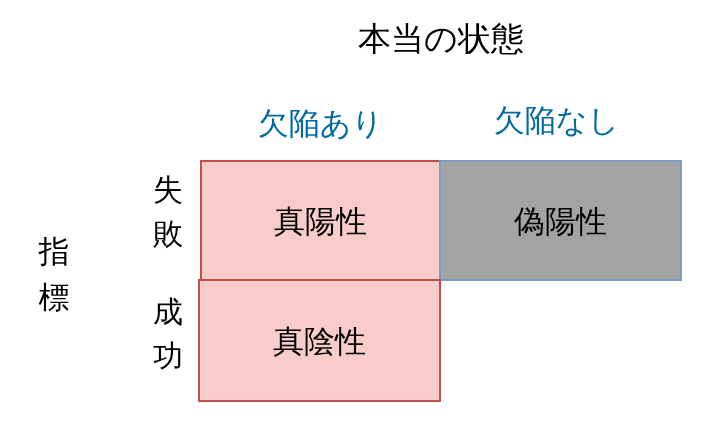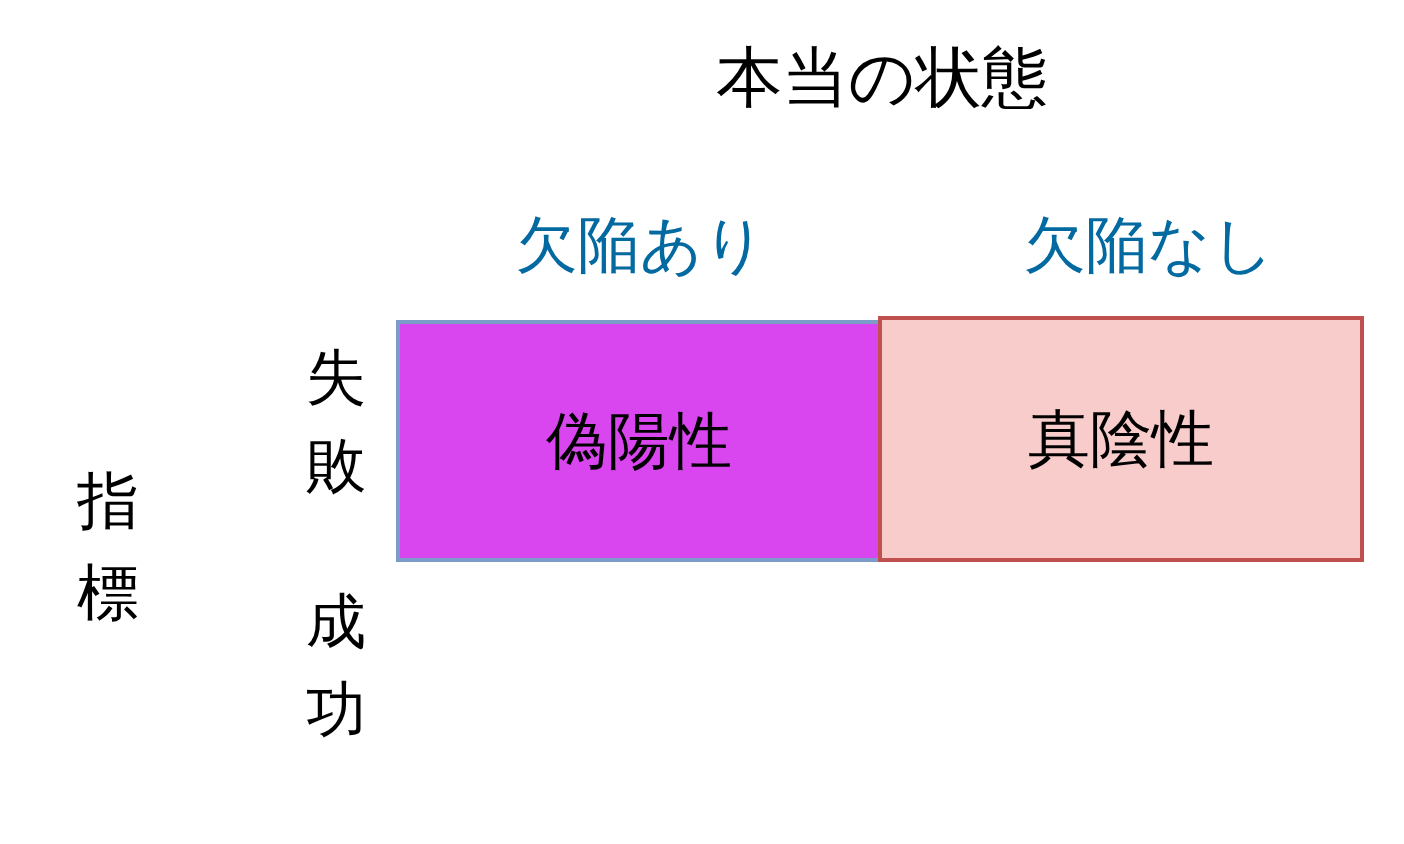"欠陥なし" .col-header.c1 { font-family: none -> Liberation Mono, monospace; left: 454px -> 436px }
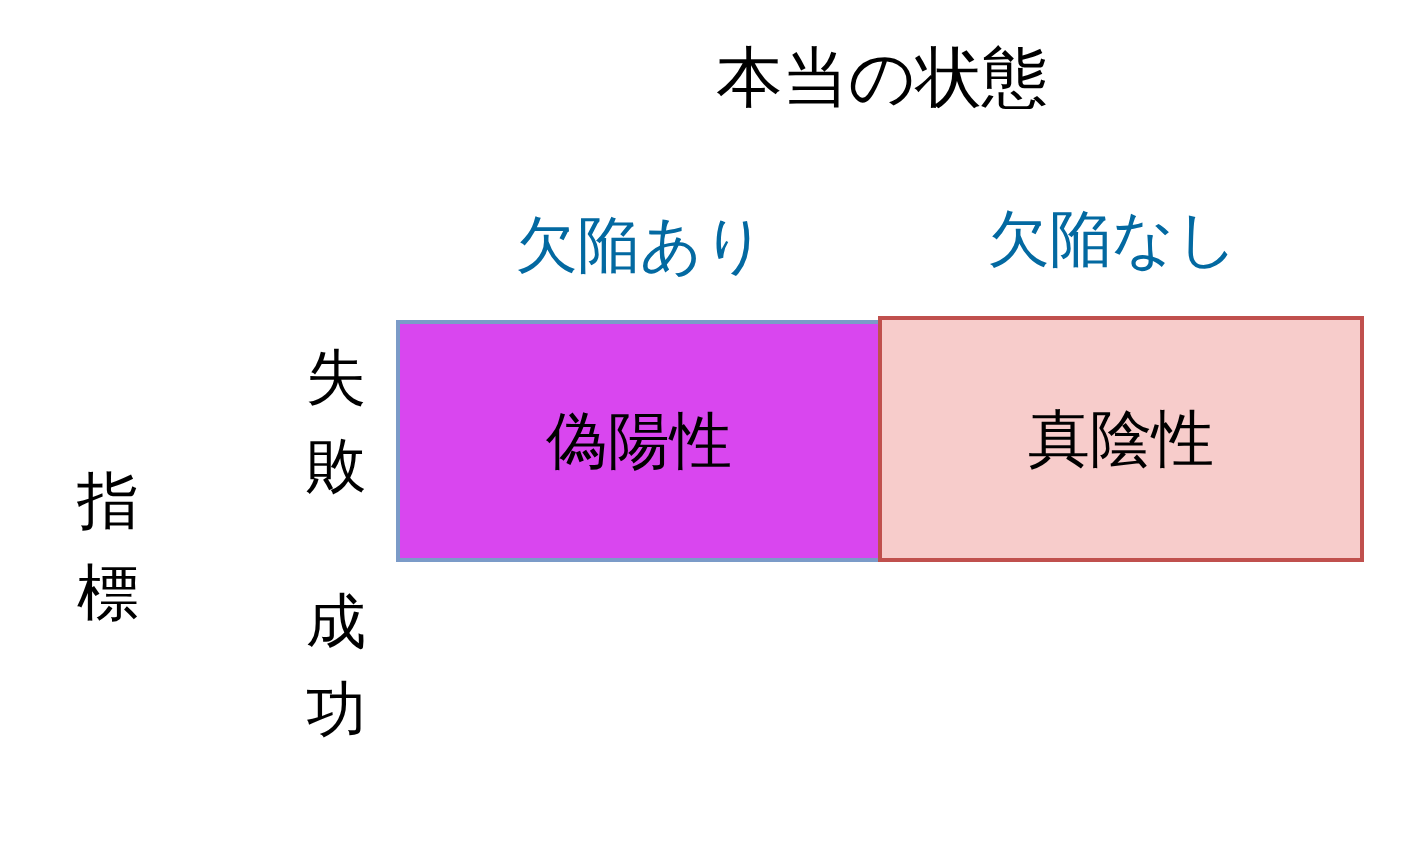"真陽性" div.cell { html: none -> <div>真陽性</div> }
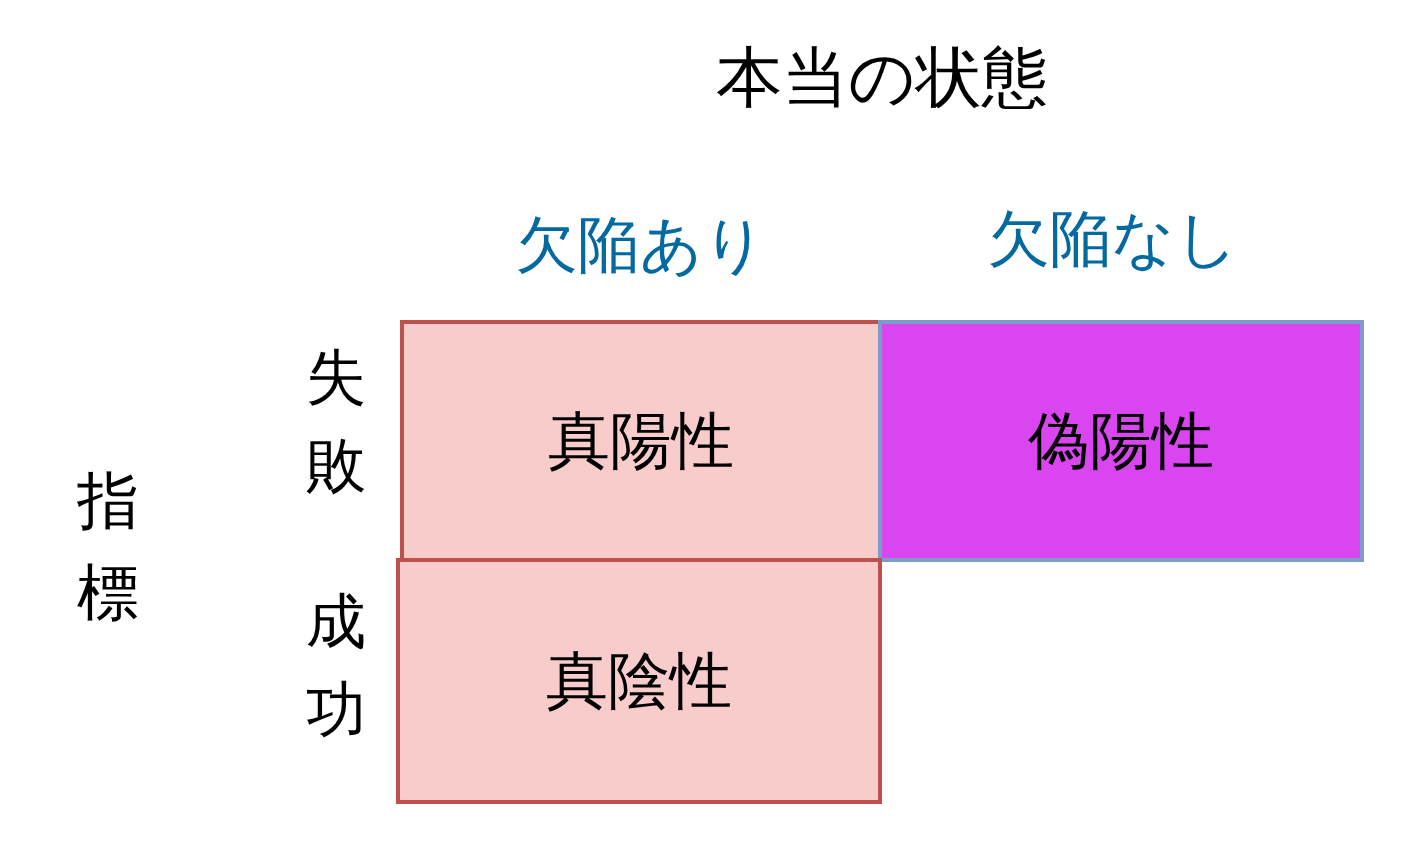"偽陽性" .cell.neg { background: #d946ef -> #a3a3a3 }
